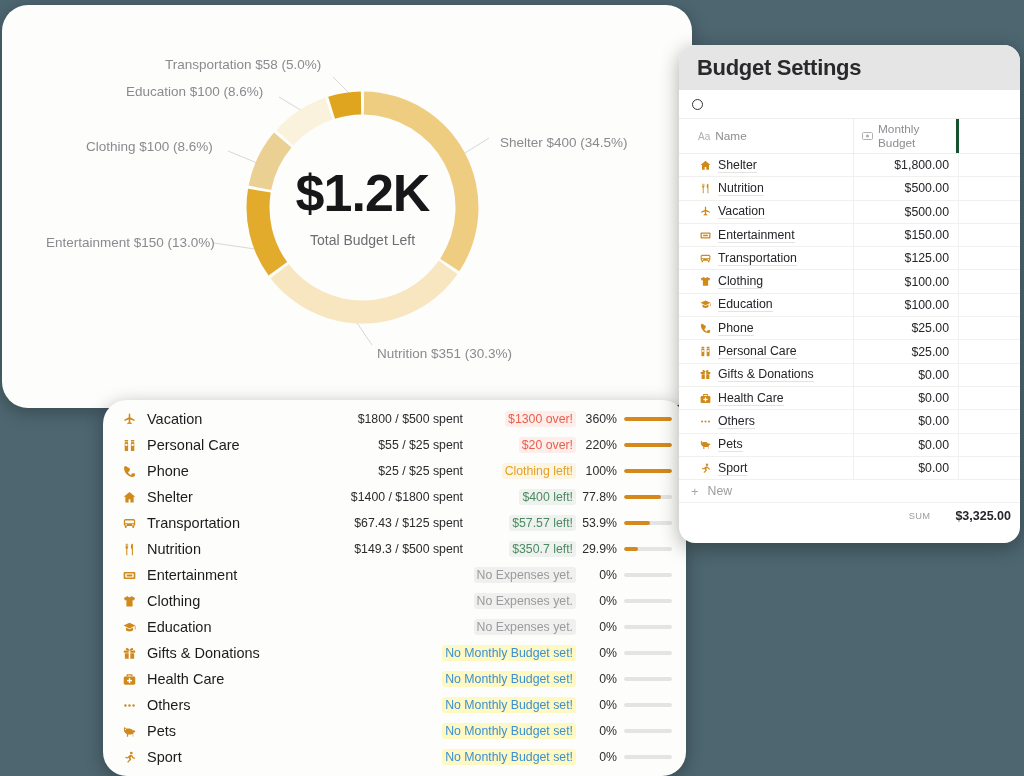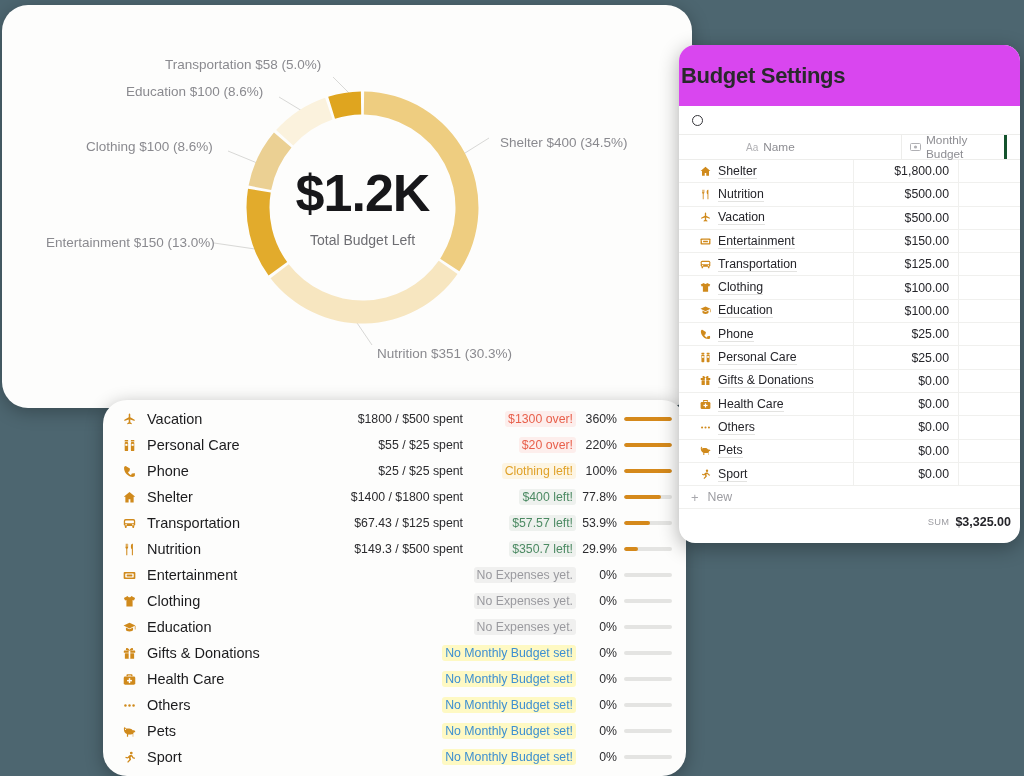"Budget Settings" #settings-header { background: #d946ef -> #e5e5e5; height: 61px -> 45px; padding-left: 2px -> 18px }
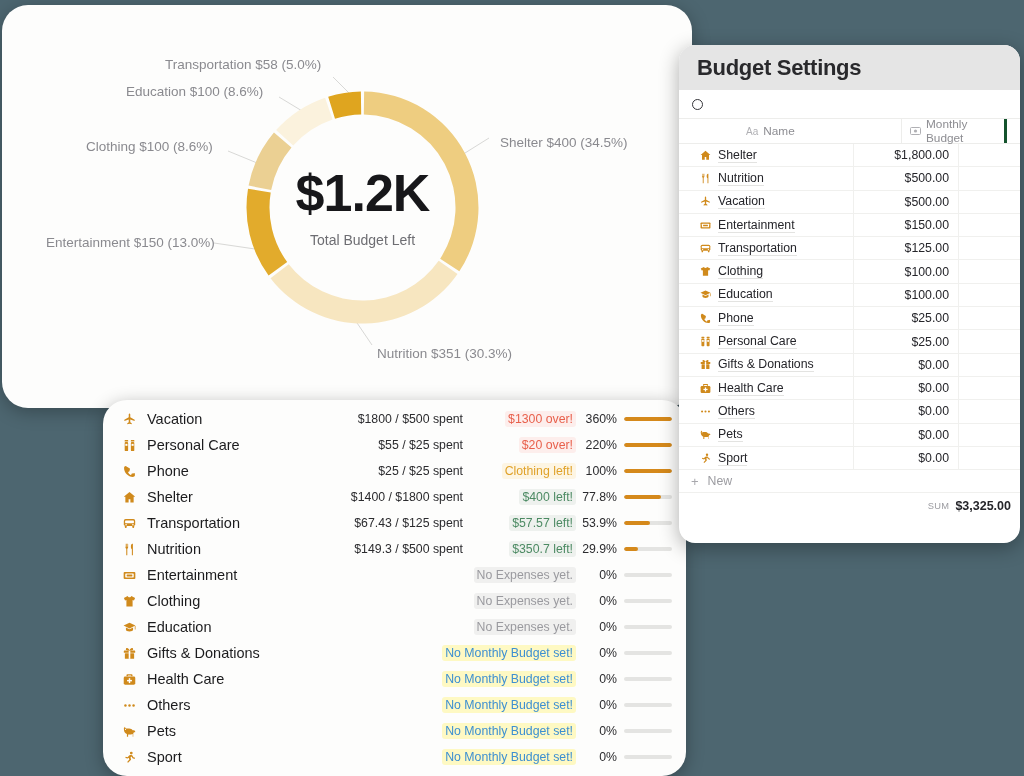"Aa" .tbl-head { height: 26px -> 36px; padding-left: 48px -> none }
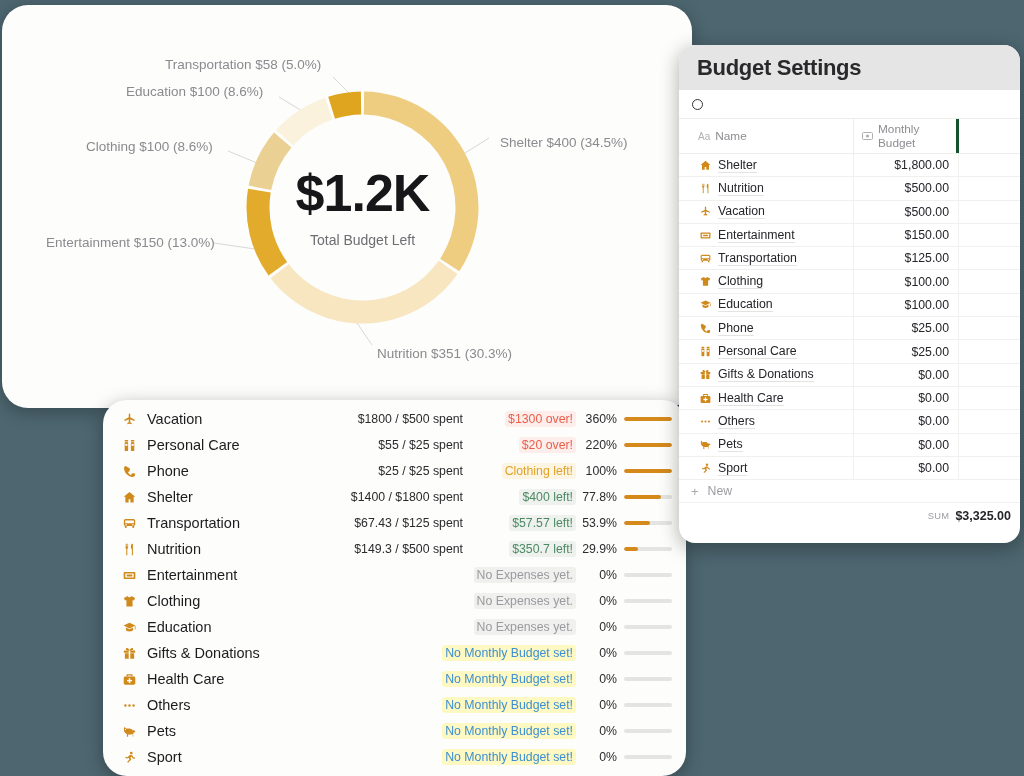"SUM" .tbl-sum { gap: none -> 19px }
